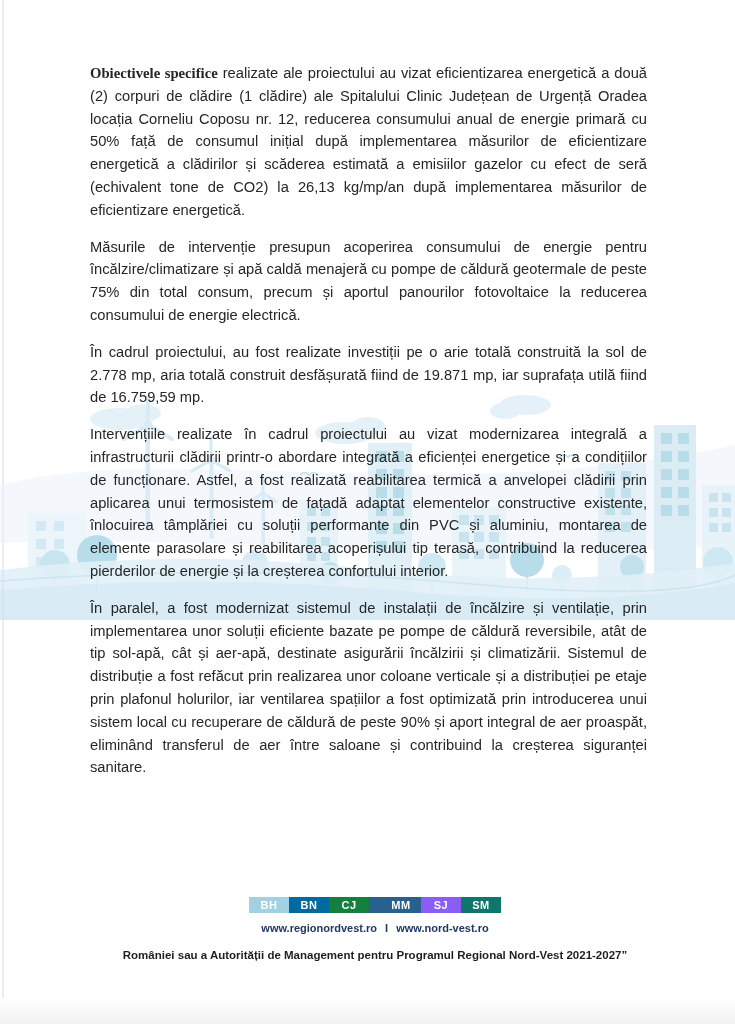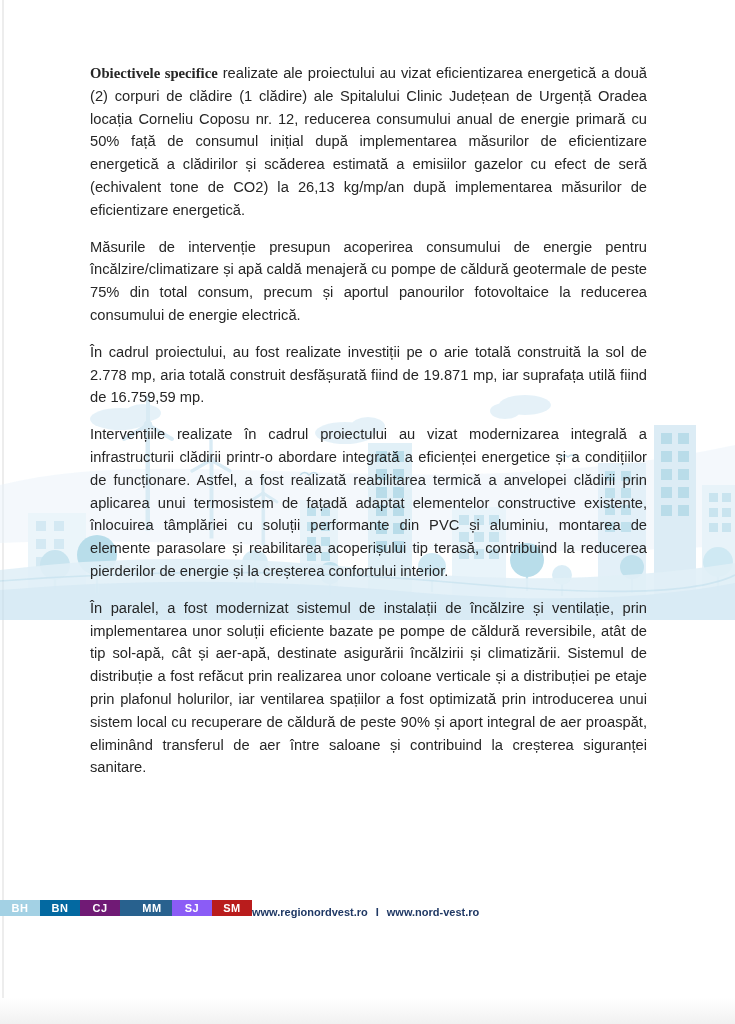"BH" .footer { flex-direction: row -> column; left: 0 -> 15px }
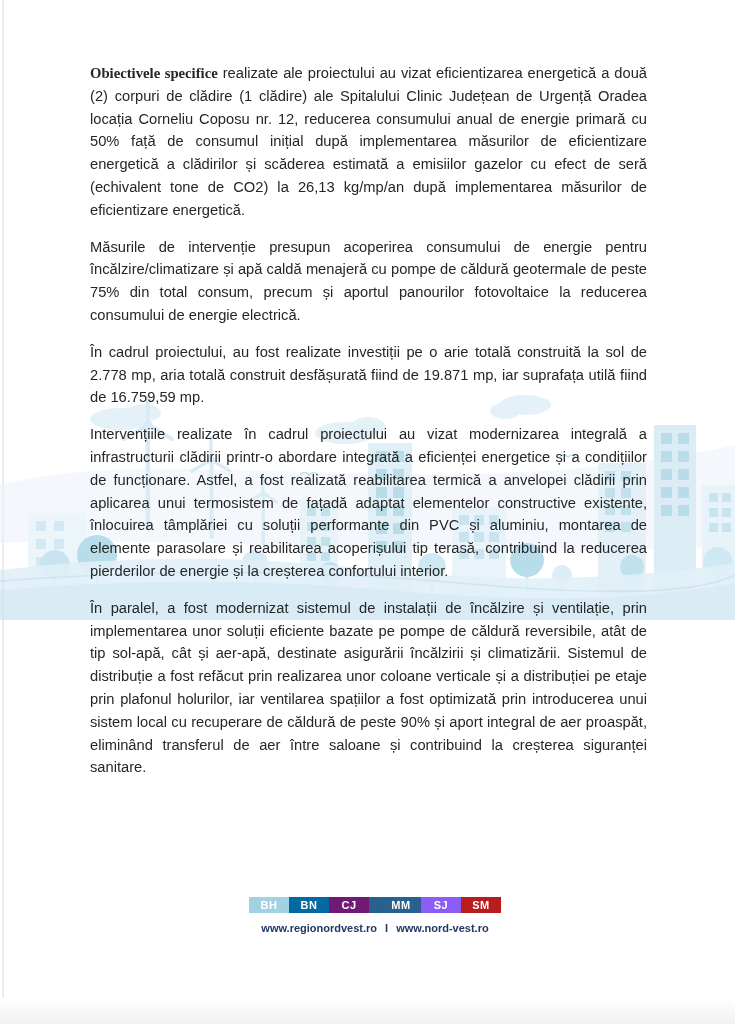"CJ" span.county-box { background-color: #701a75 -> #15803d }
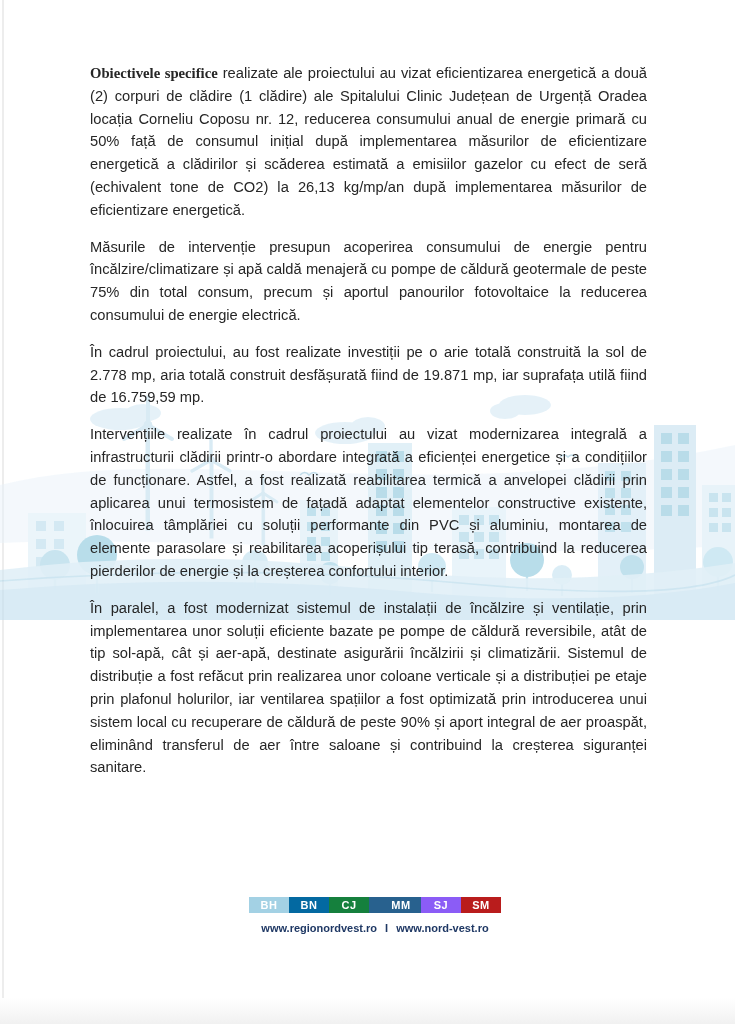"SM" span.county-box { background-color: #b91c1c -> #0f766e }
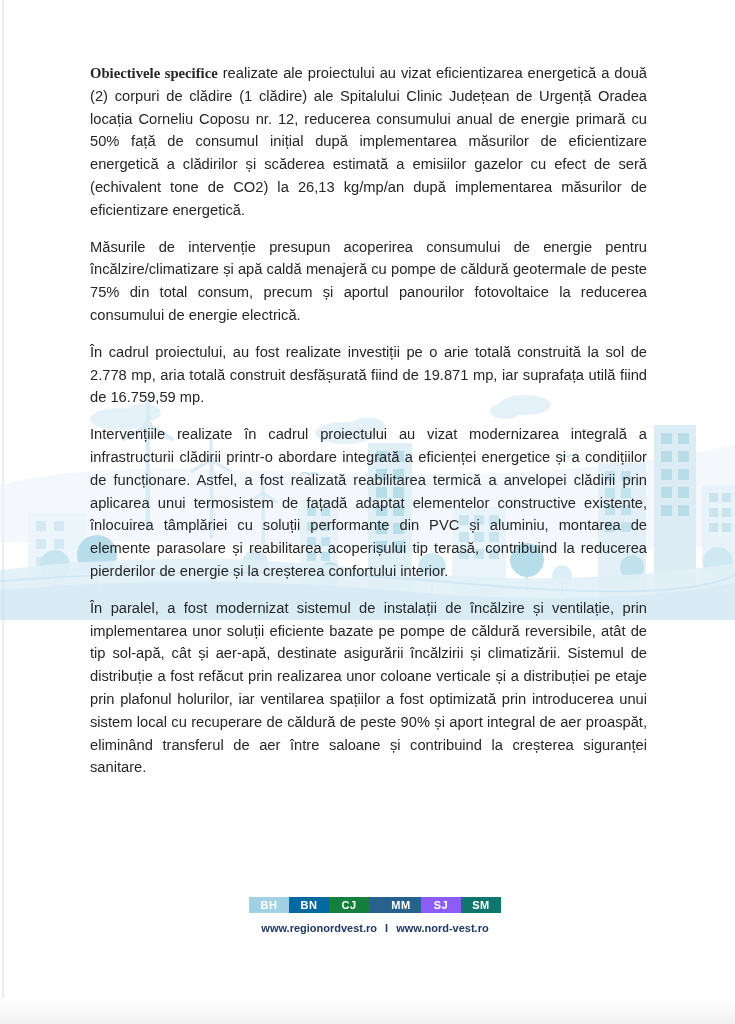"României sau a Autorității de" div { html: none -> <div>României sau a Autorității de Management pentru Programul Regional Nord-Vest 2021-2027”</div> }
